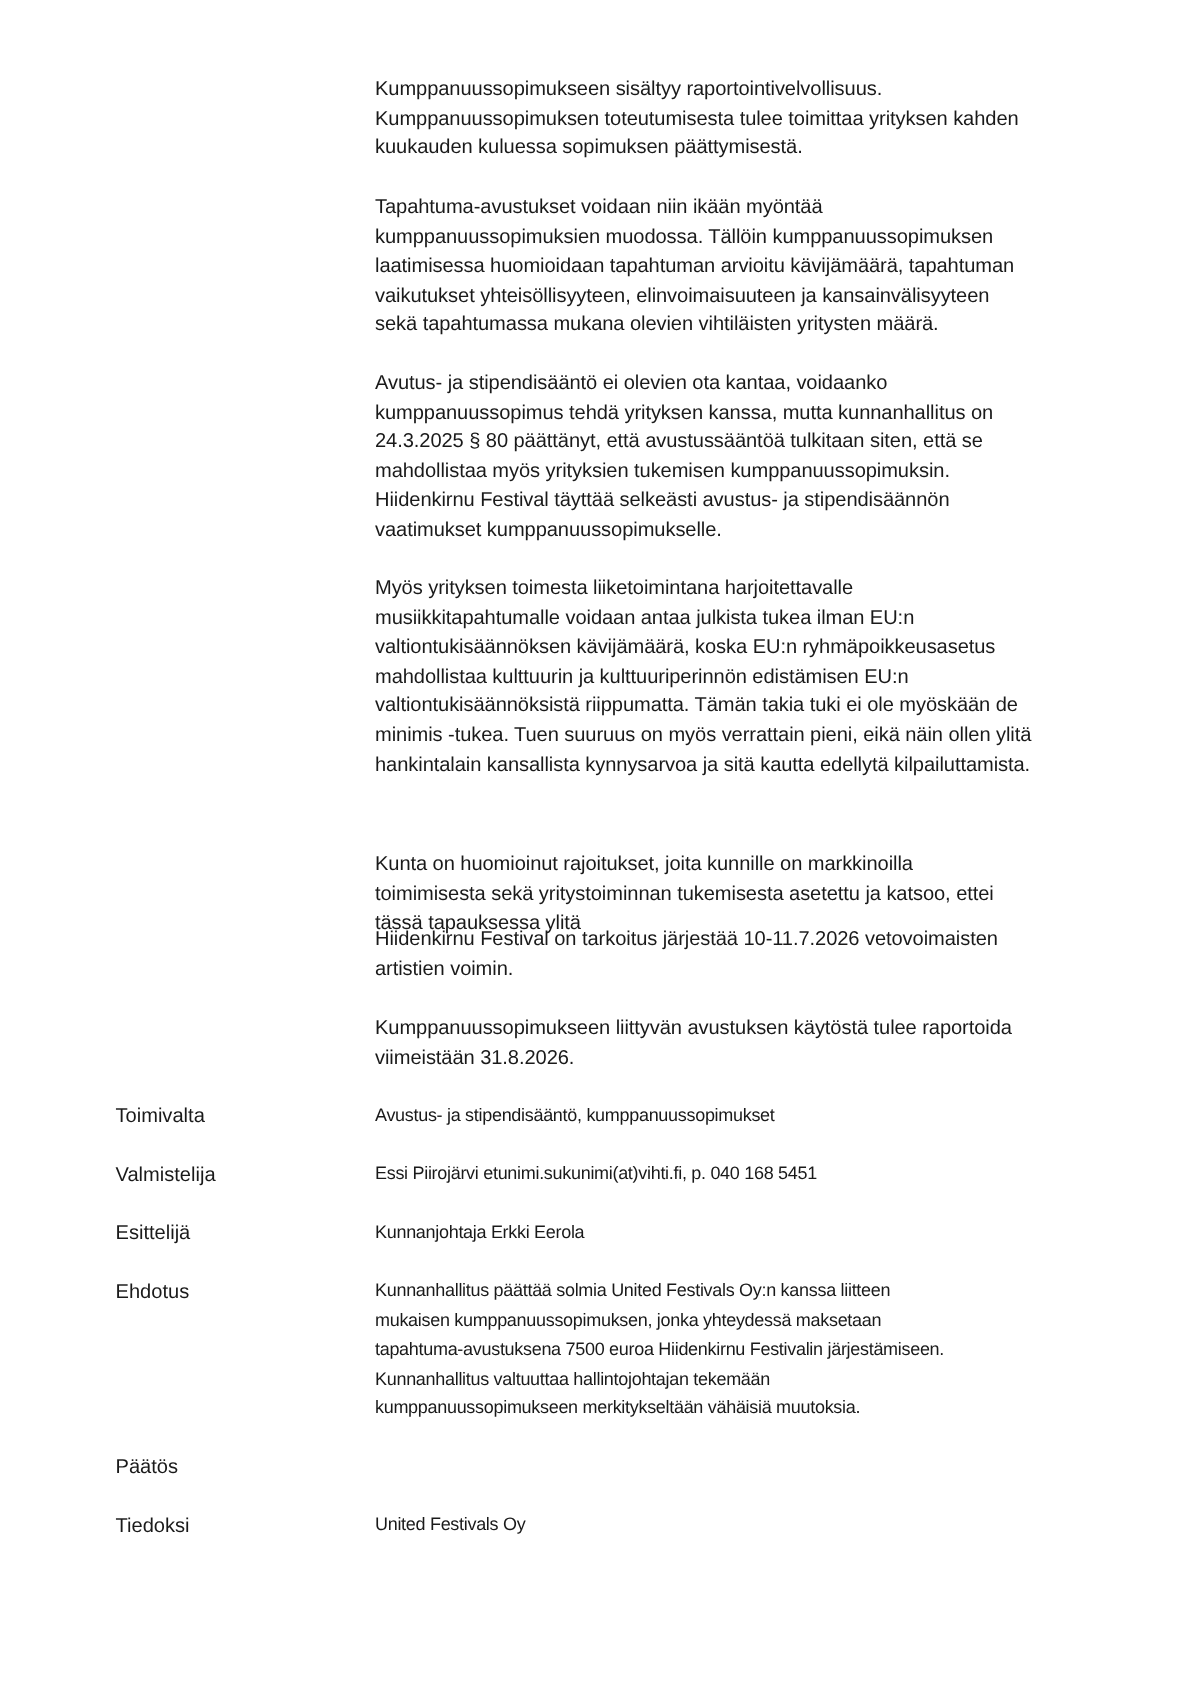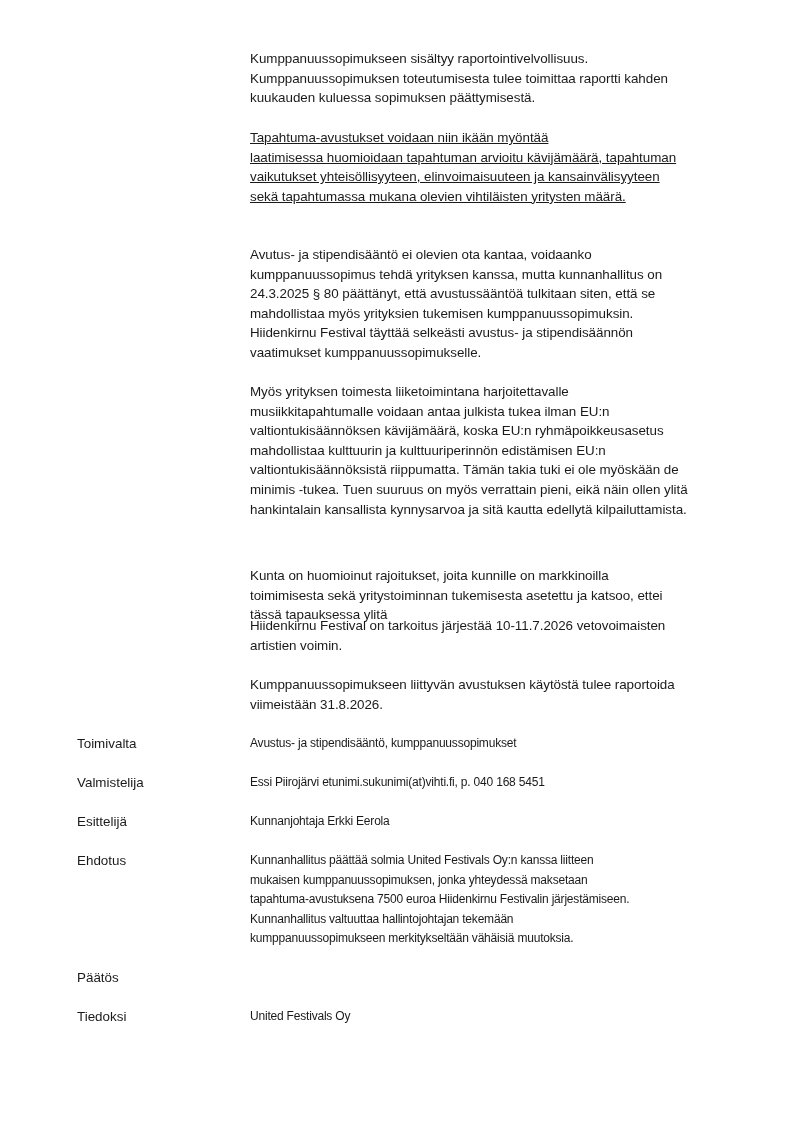"Kumppanuussopimuksen toteutumisesta" span.line { text: raportti -> yrityksen }
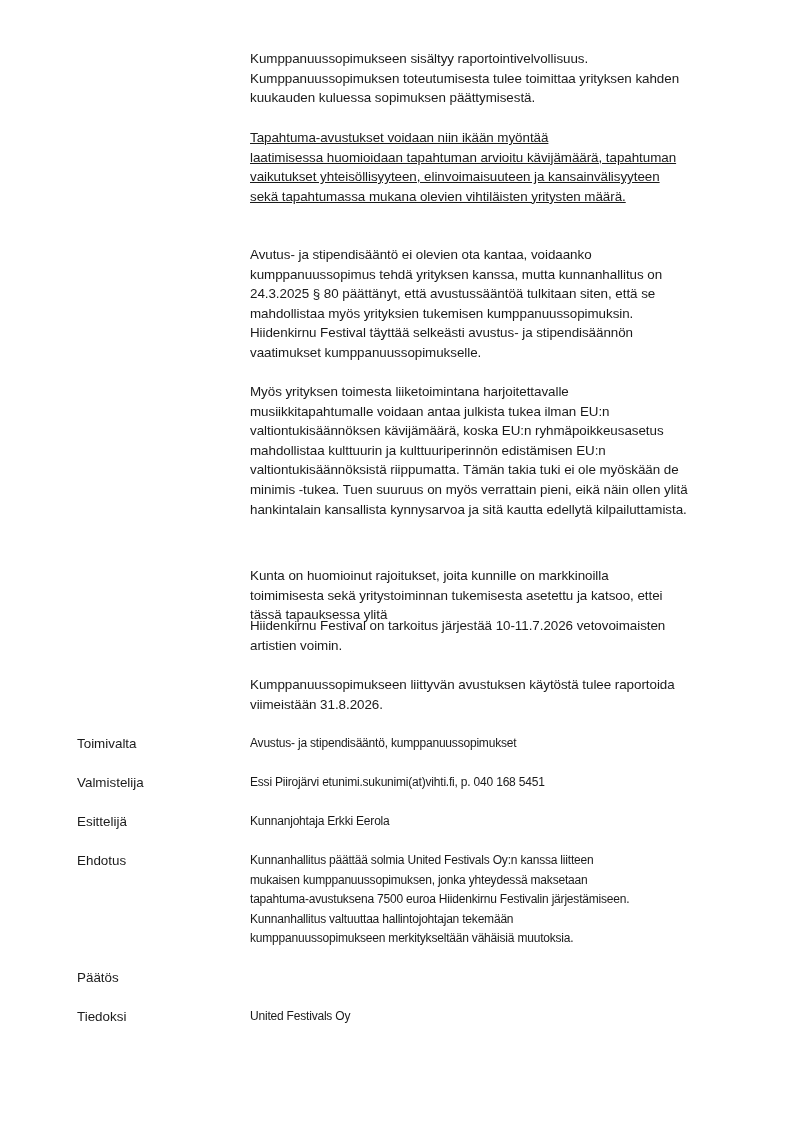"Tapahtuma-avustukset voidaan niin ikään" div.para { text-decoration: underline -> none }
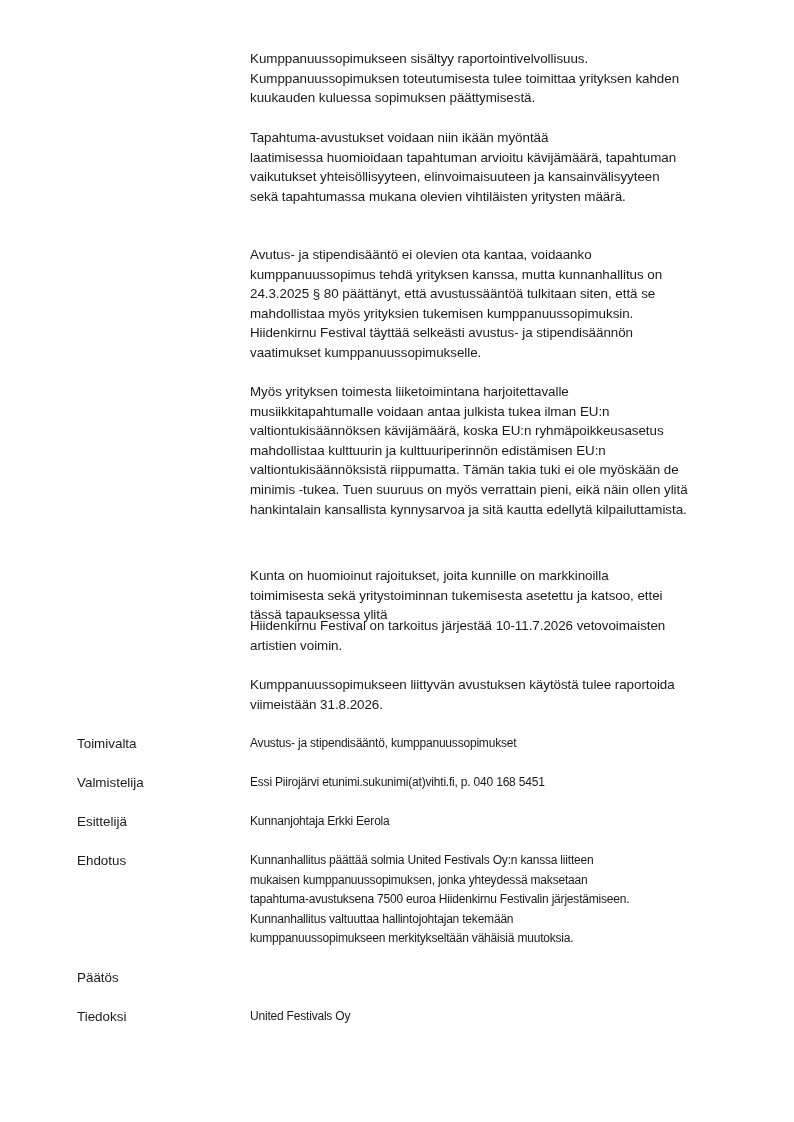"kumppanuussopimuksien muodossa. Tällöin" span.line { html: none -> <span>kumppanuussopimuksien muodossa. Tällöin kumppanuussopimuksen</span> }
